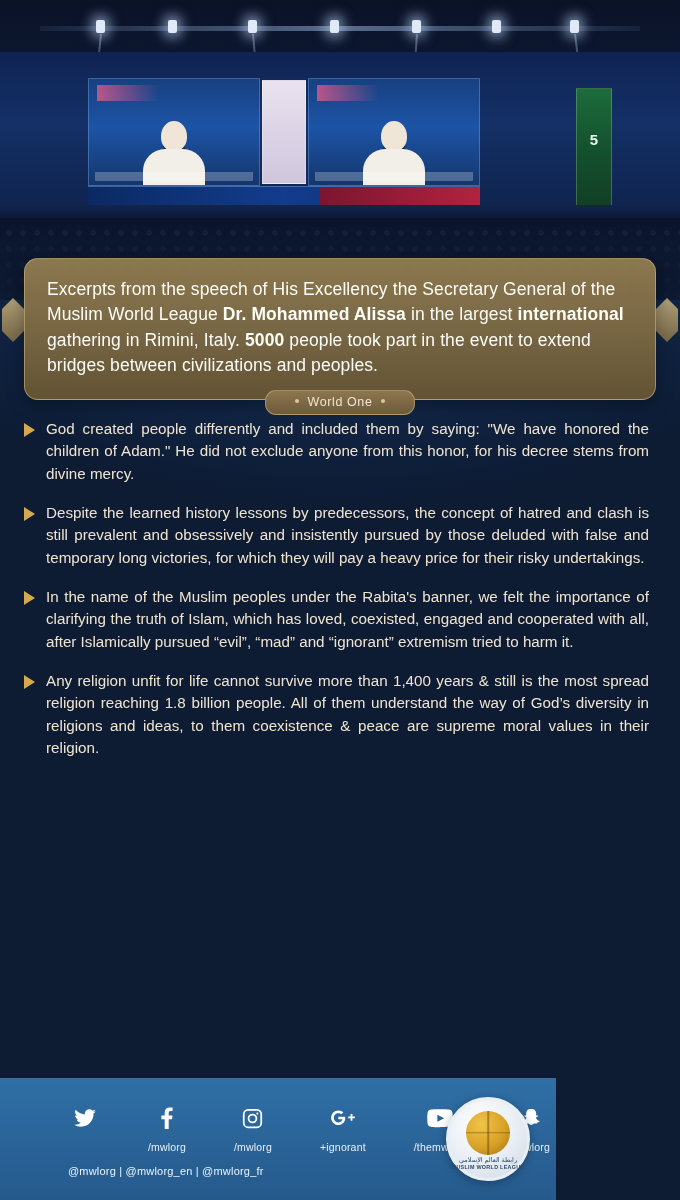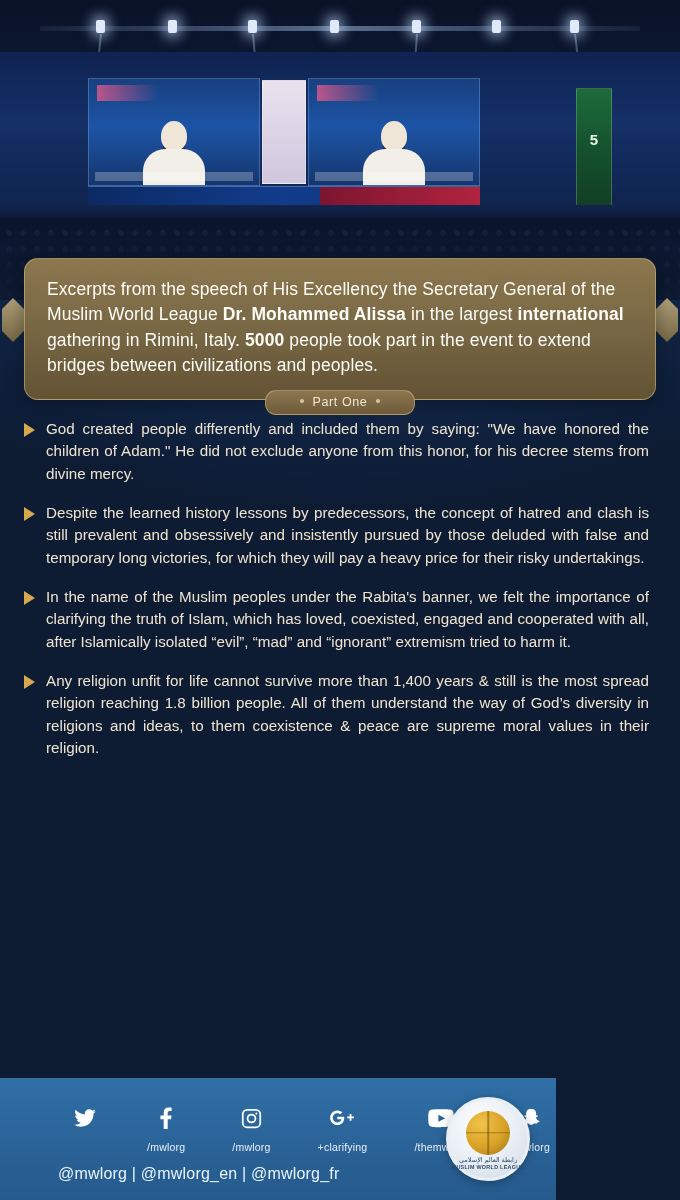"Part One" span { text: Part -> World }
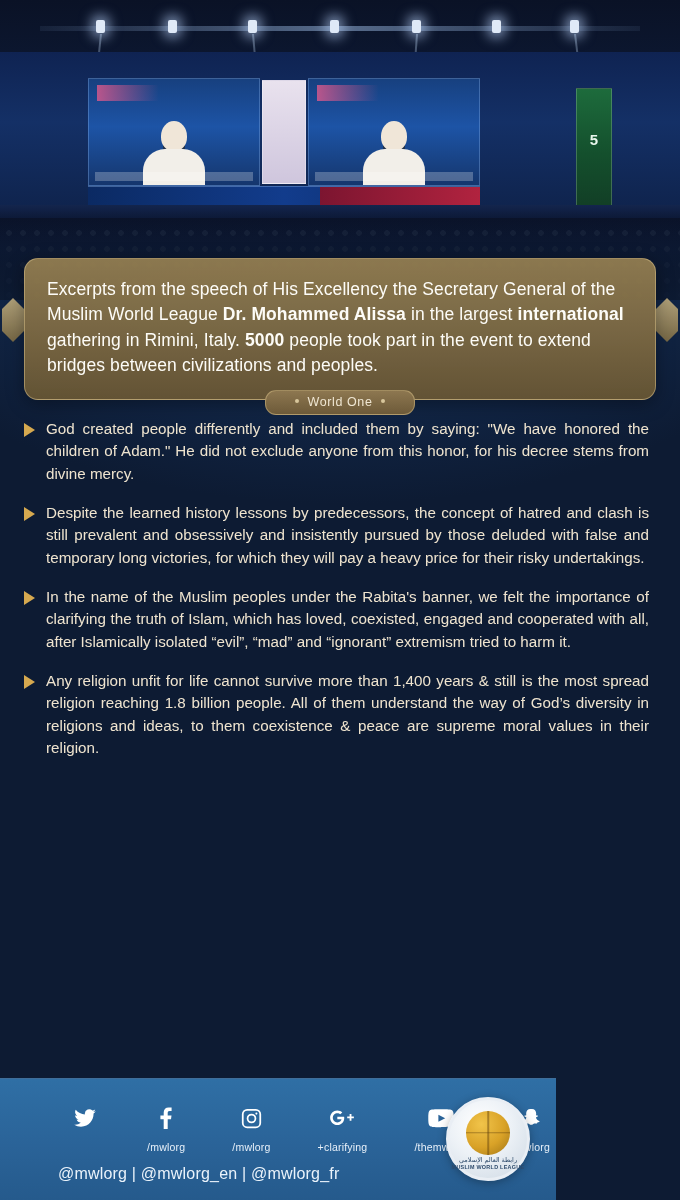"In the name of the" span.ptext { text: isolated -> pursued }
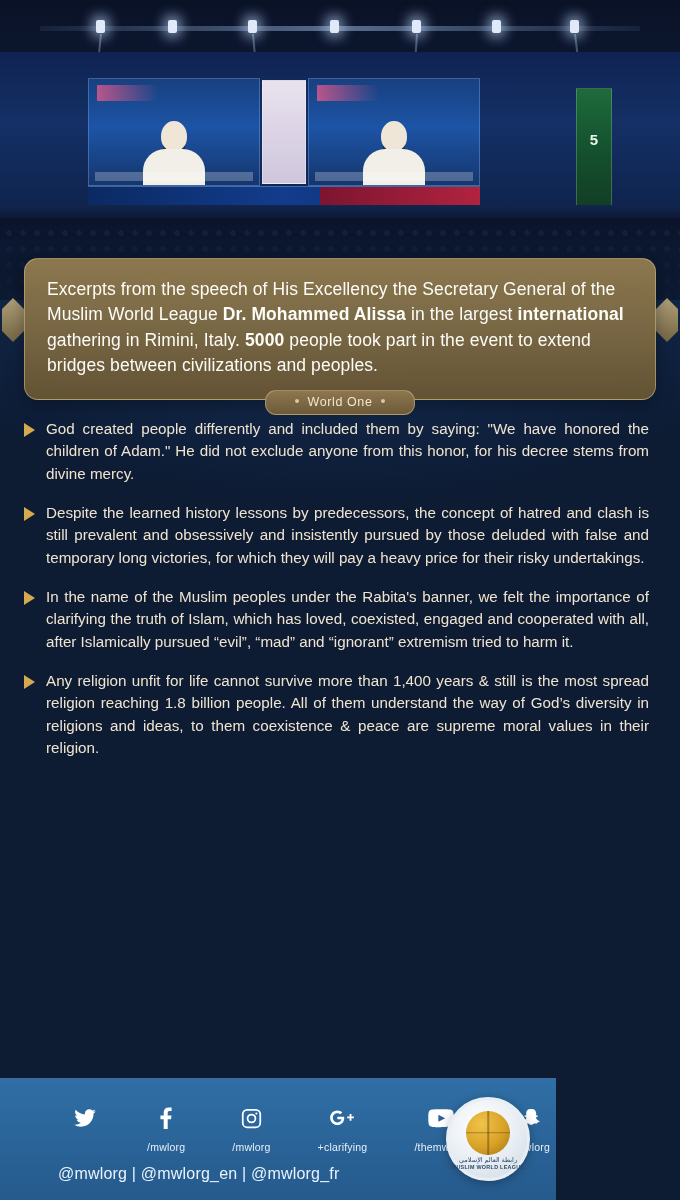"+clarifying" div.s-label { text: +clarifying -> +ignorant }
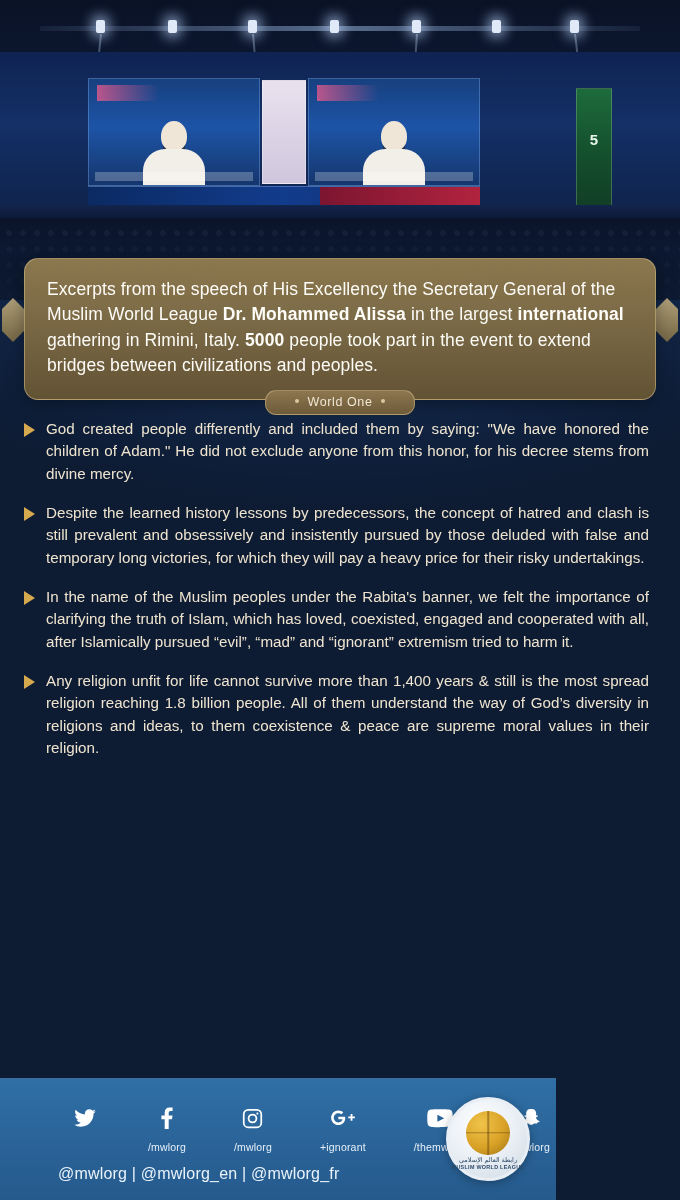"@mwlorg | @mwlorg_en | @mwlorg_fr" .handles { font-size: 16px -> 11px; left: 58px -> 68px }
